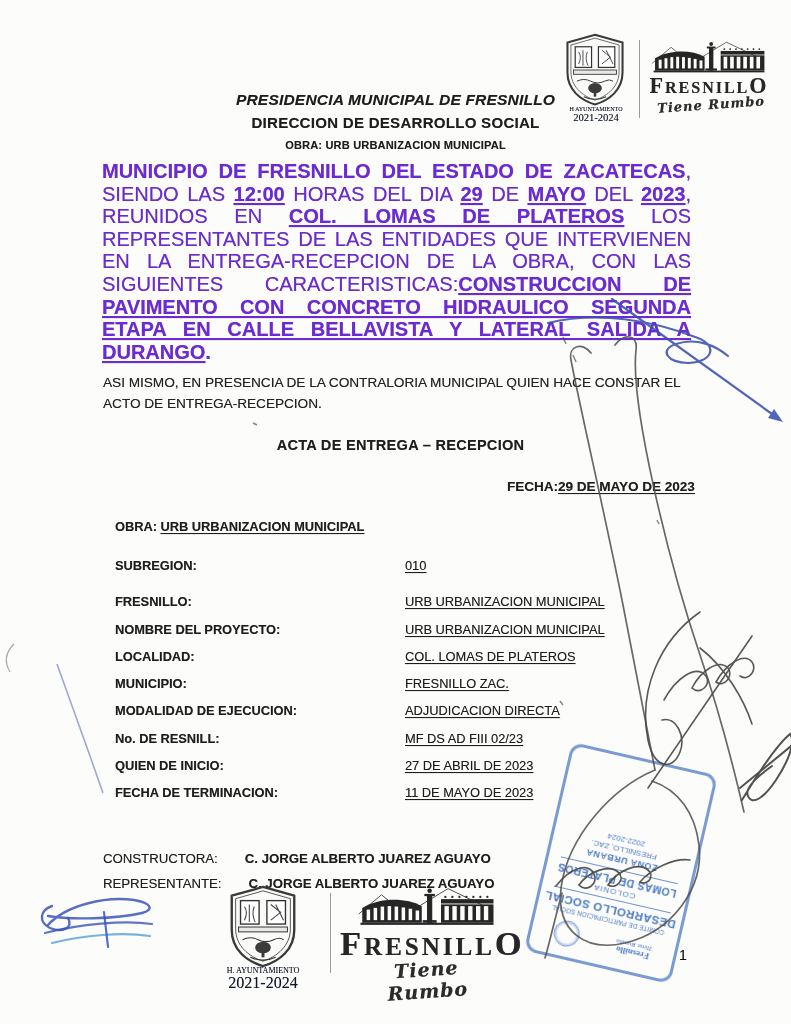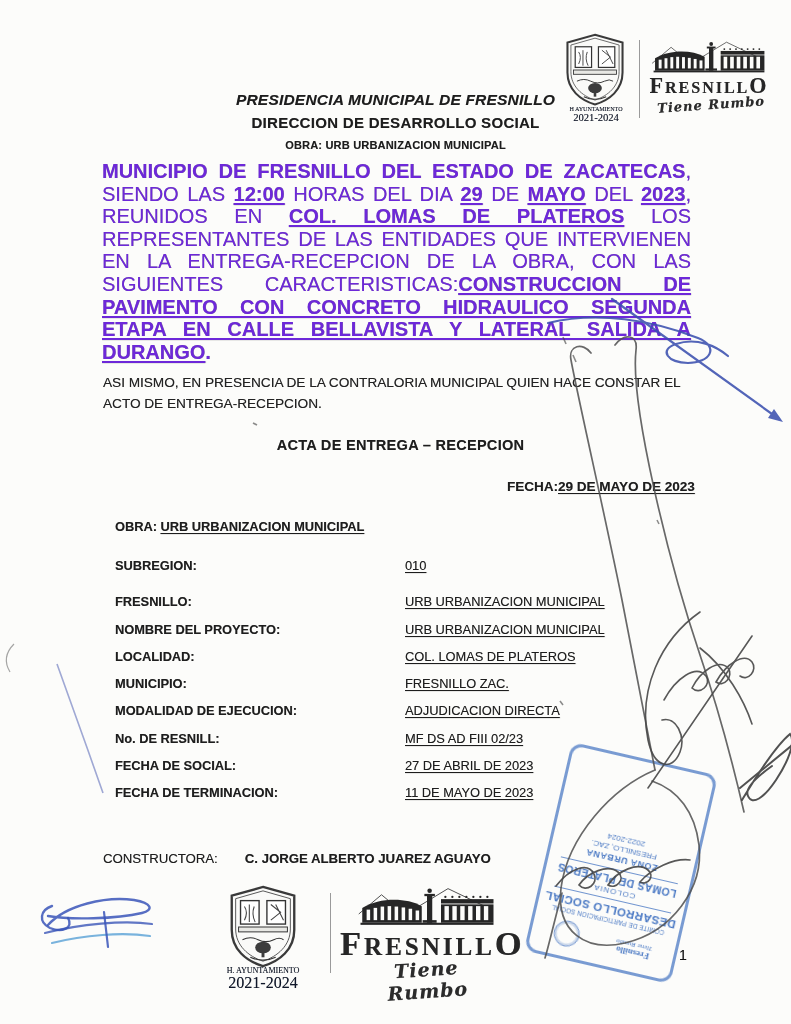"FECHA DE SOCIAL:" span.flabel { text: FECHA DE SOCIAL -> QUIEN DE INICIO }
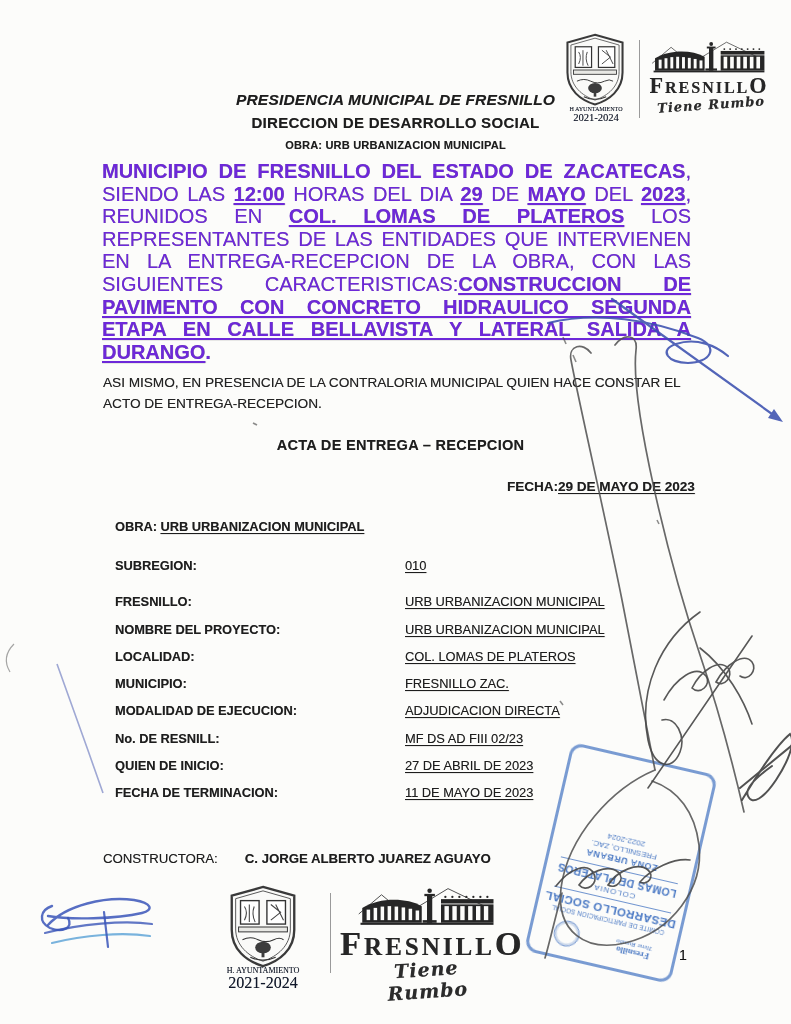"REPRESENTANTE: C. JORGE ALBERTO JUAREZ" div.abs { html: none -> <div><span>REPRESENTANTE:</span><span>C. JORGE ALBERTO JUAREZ AGUAYO</span></div> }
